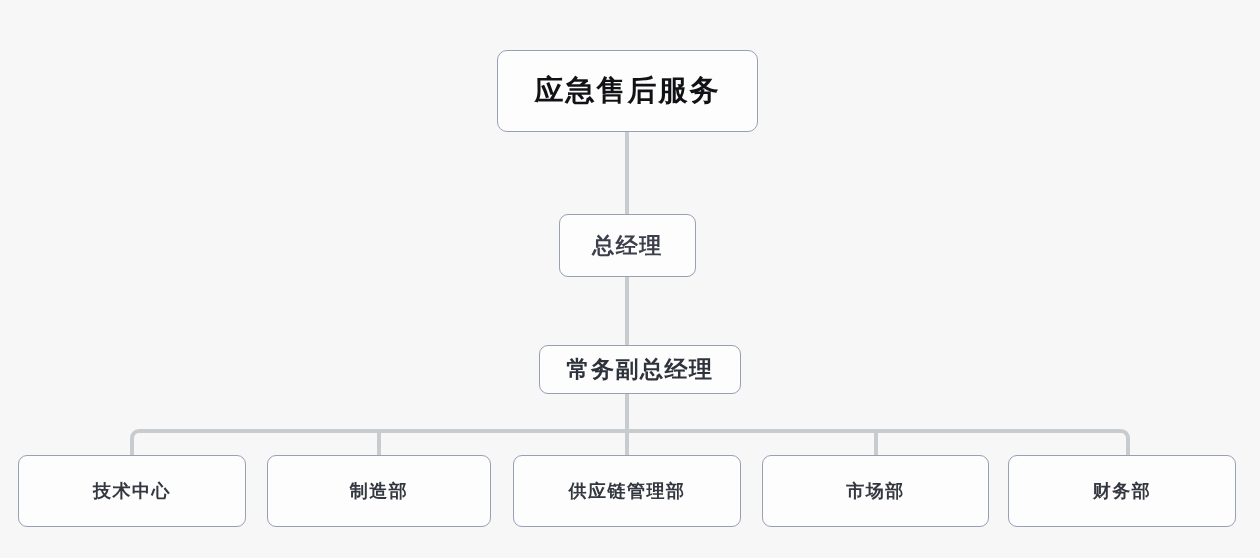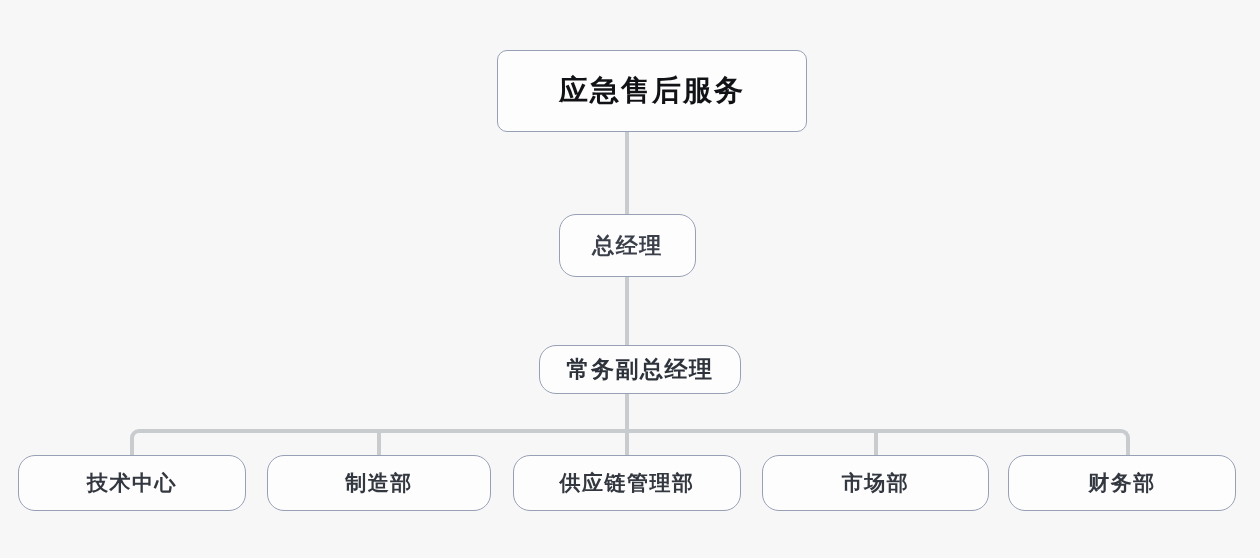"应急售后服务" .node-root { width: 310px -> 261px }
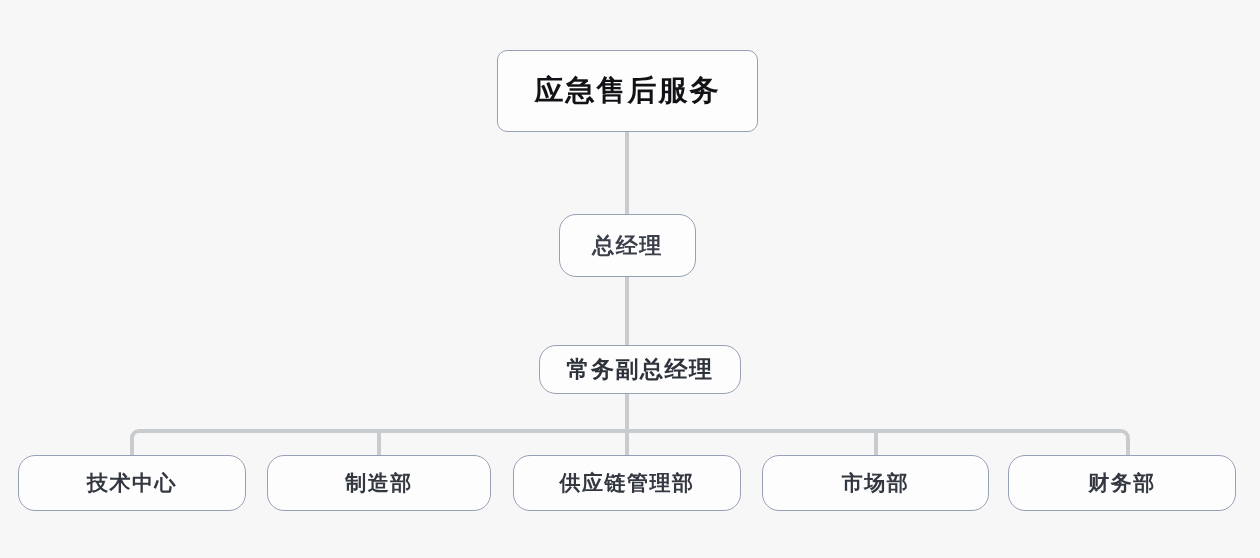"总经理" .node { border-radius: 17px -> 9px }
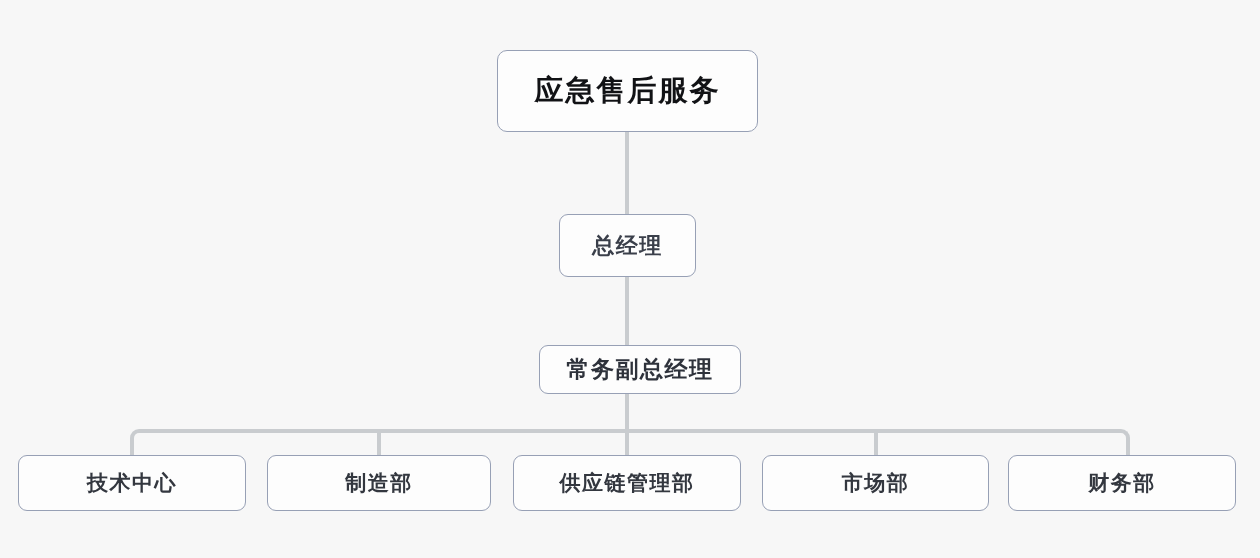"技术中心" .node-dept { font-size: 21px -> 18px; height: 56px -> 72px }
